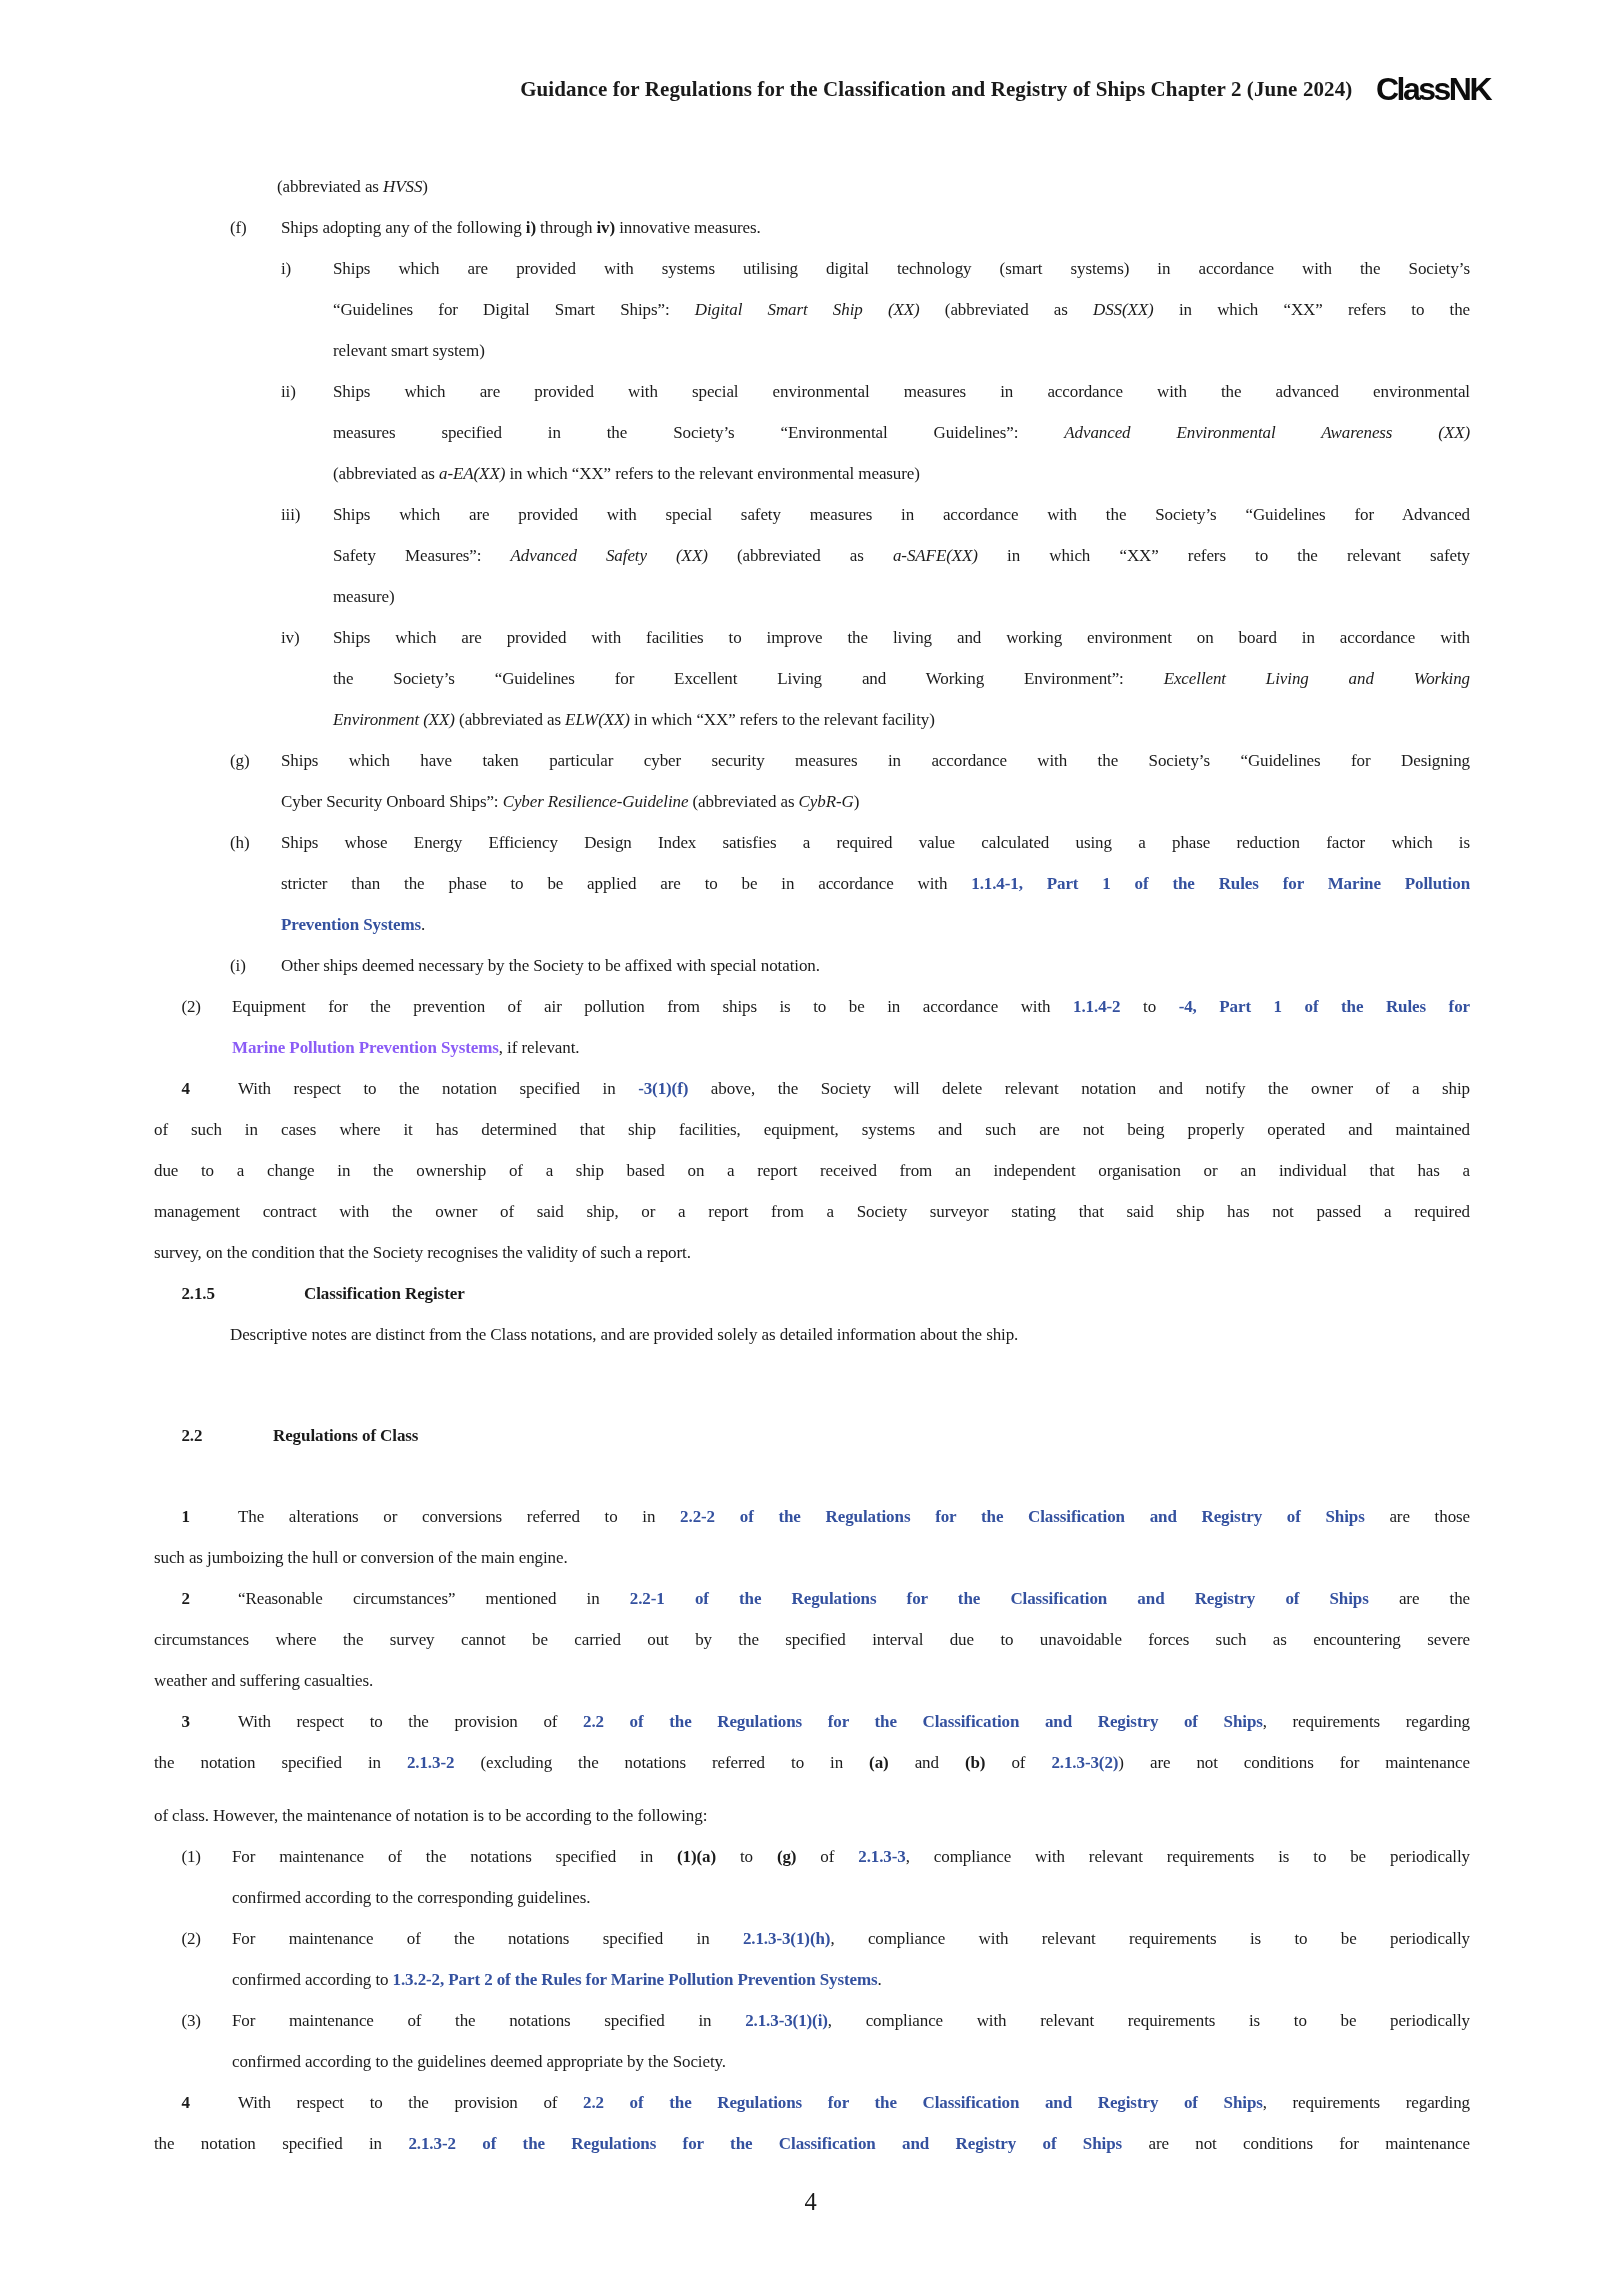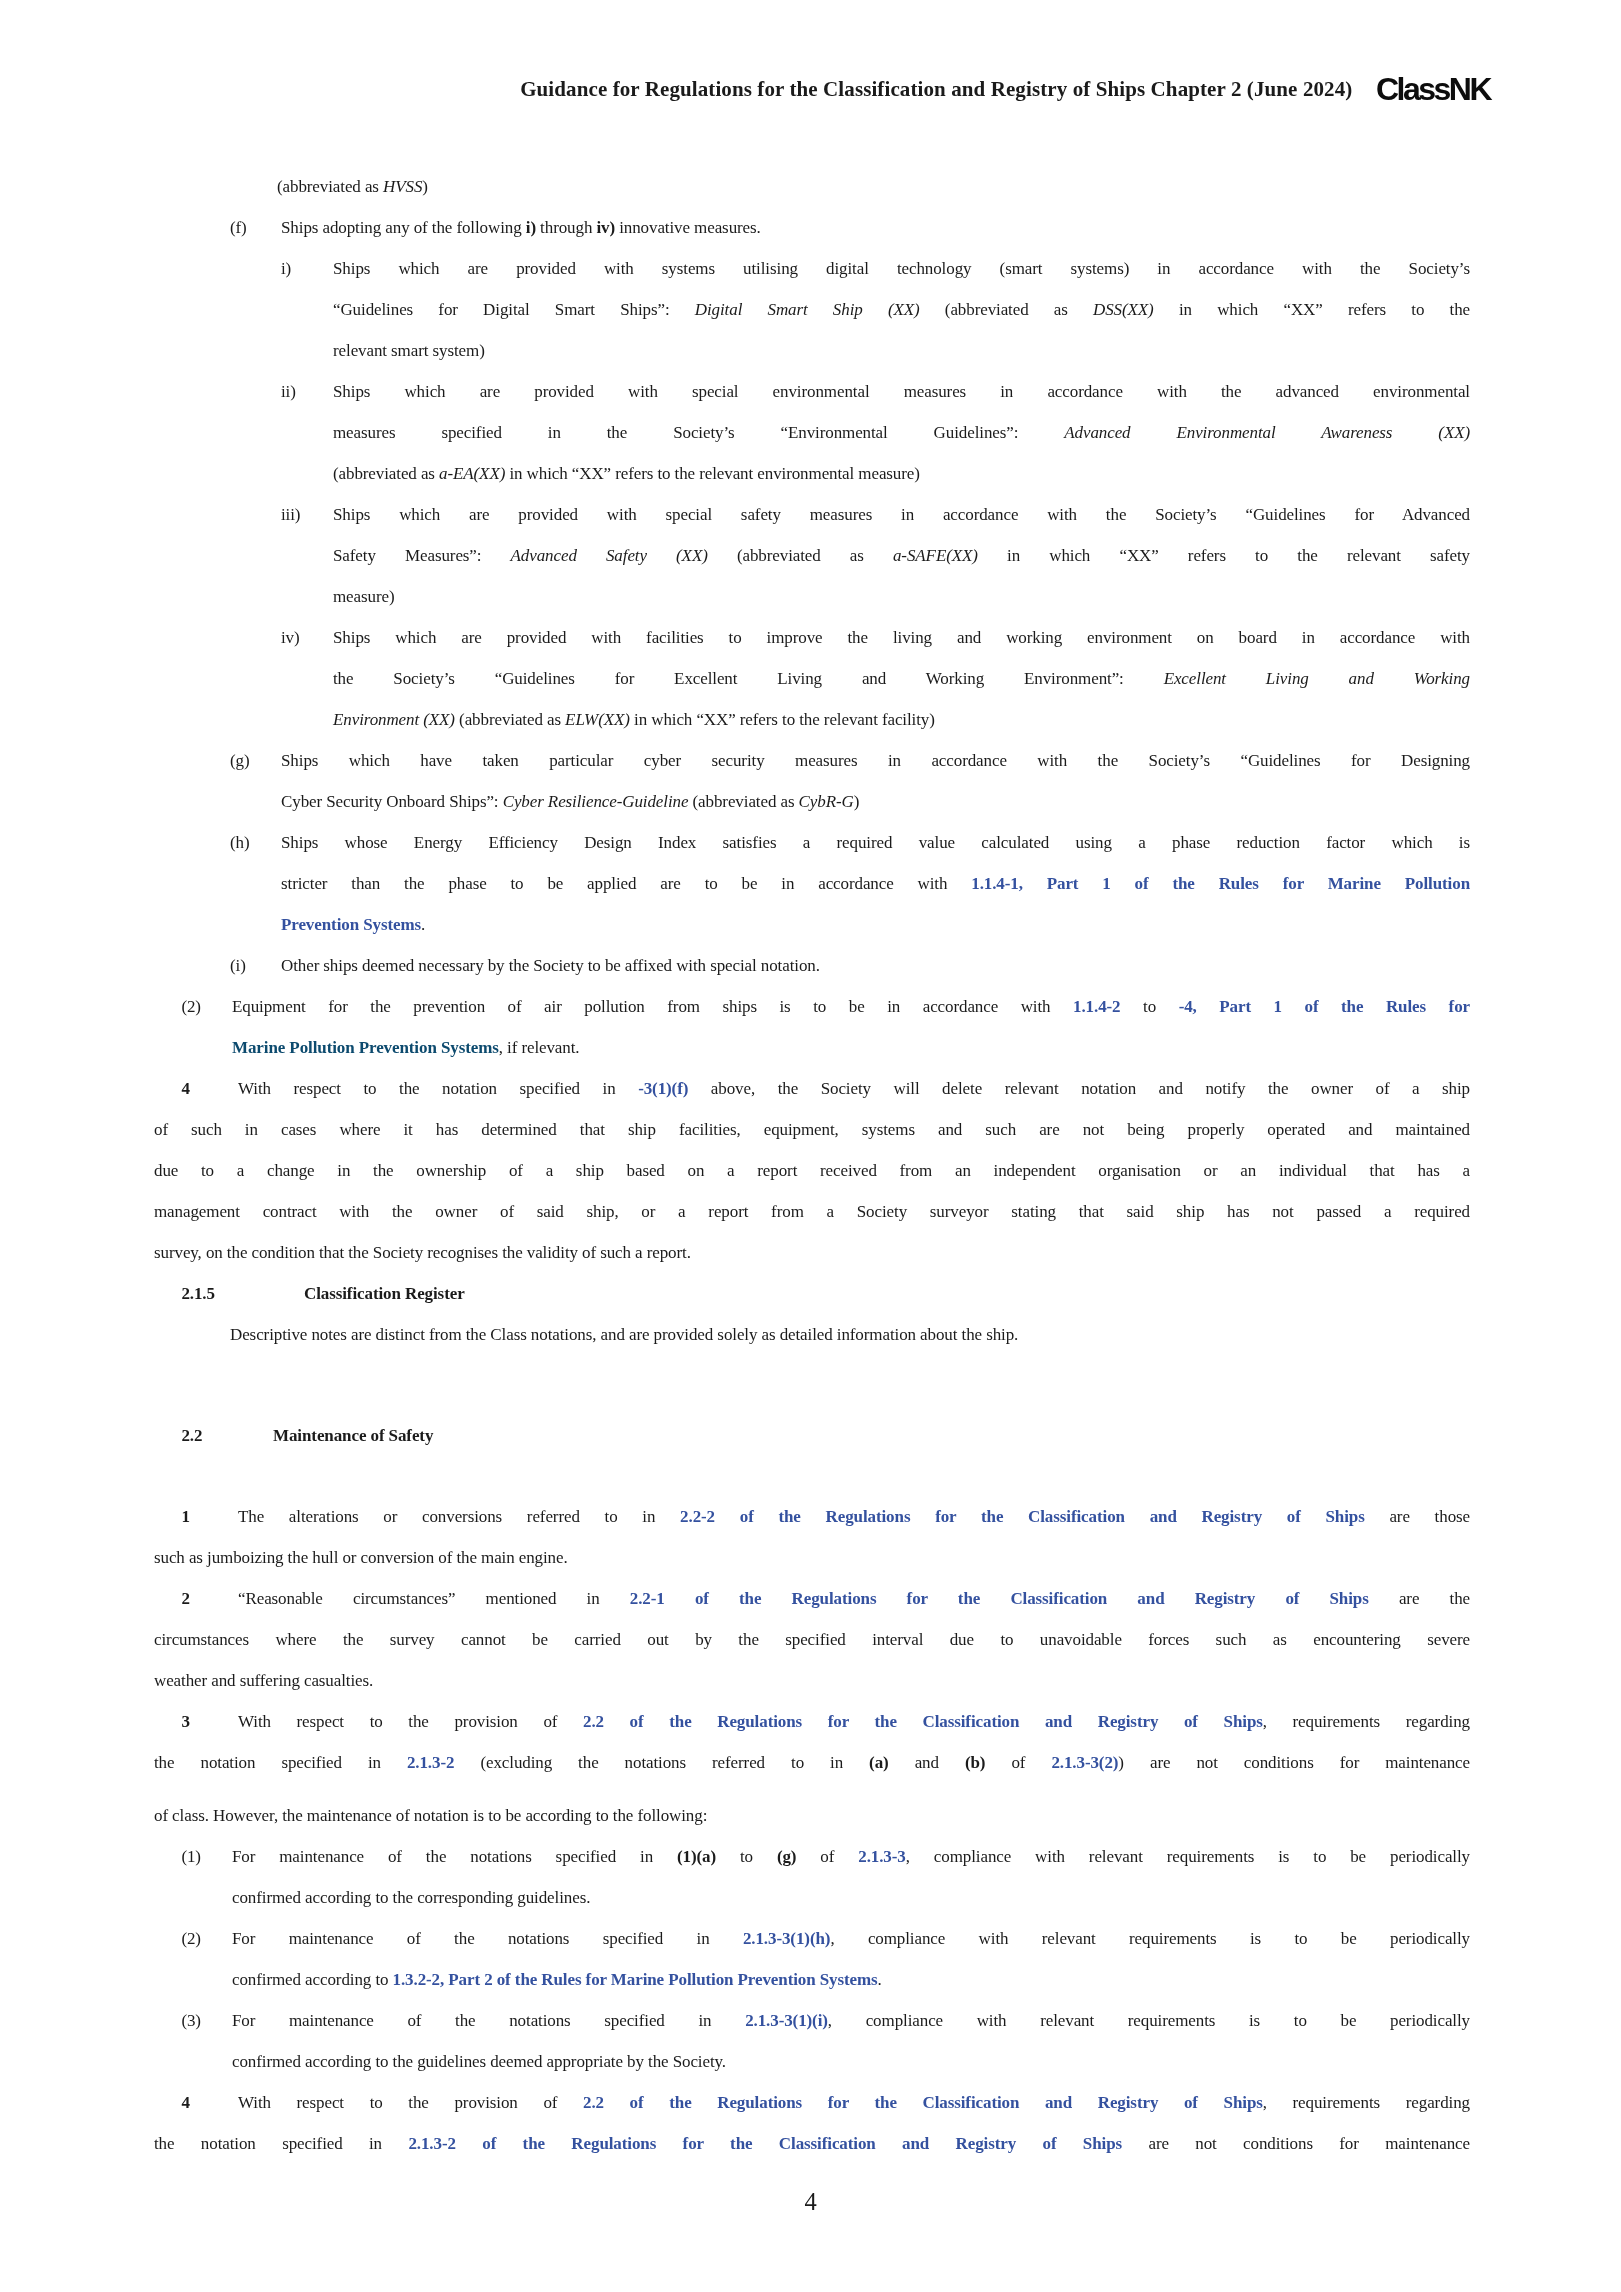"Marine Pollution Prevention Systems" span.lk { color: #0c4a6e -> #8b5cf6 }
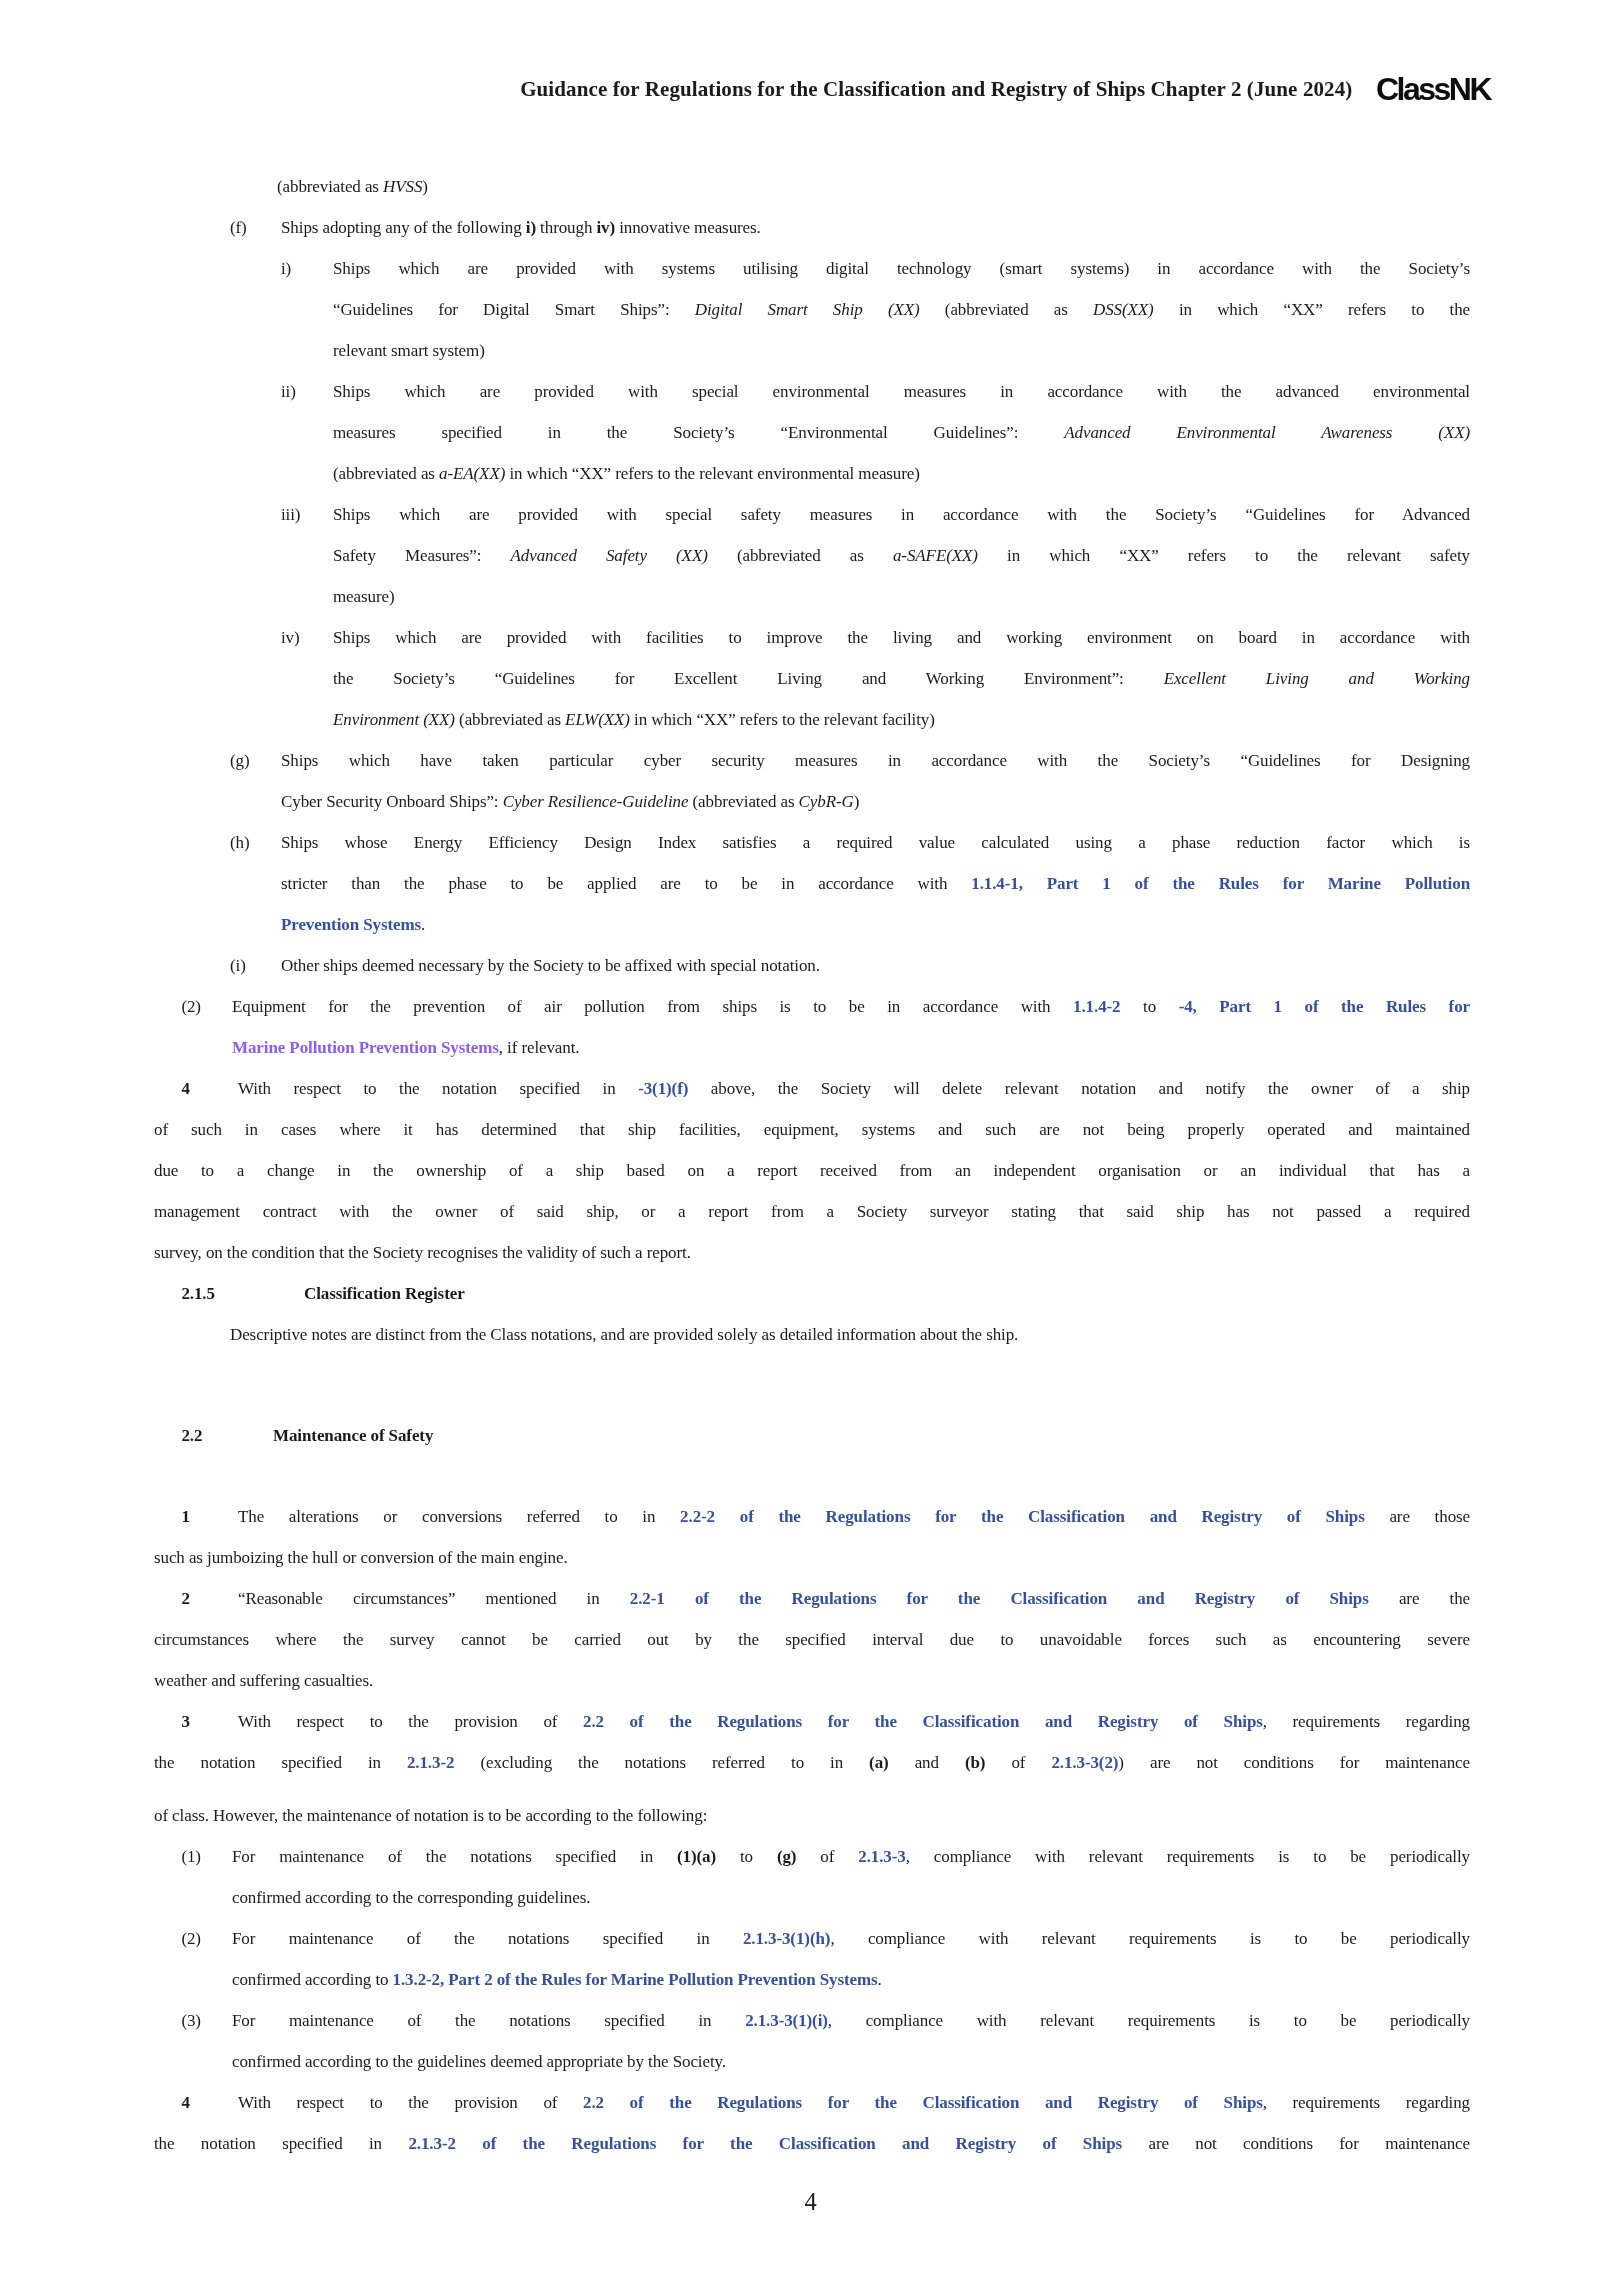"Maintenance of Safety" span.b { text: Maintenance of Safety -> Regulations of Class }
